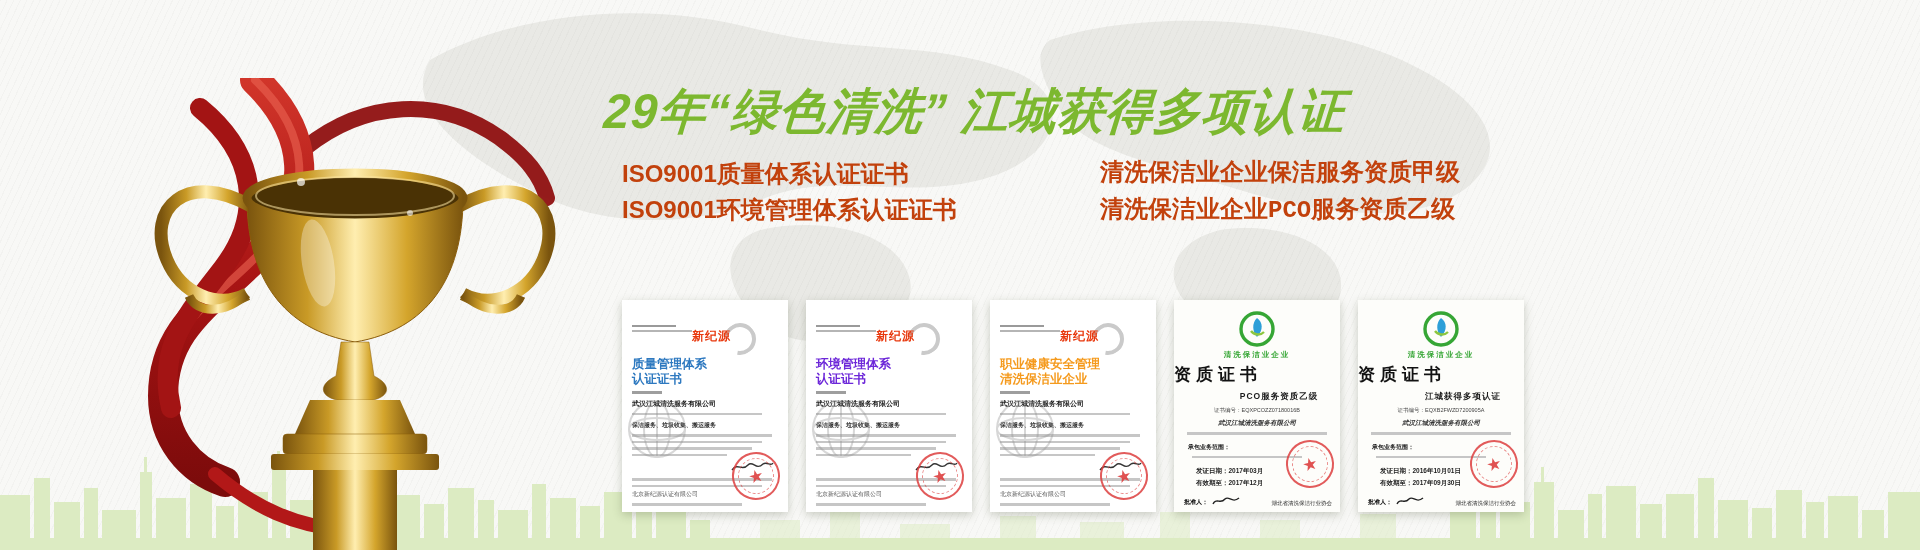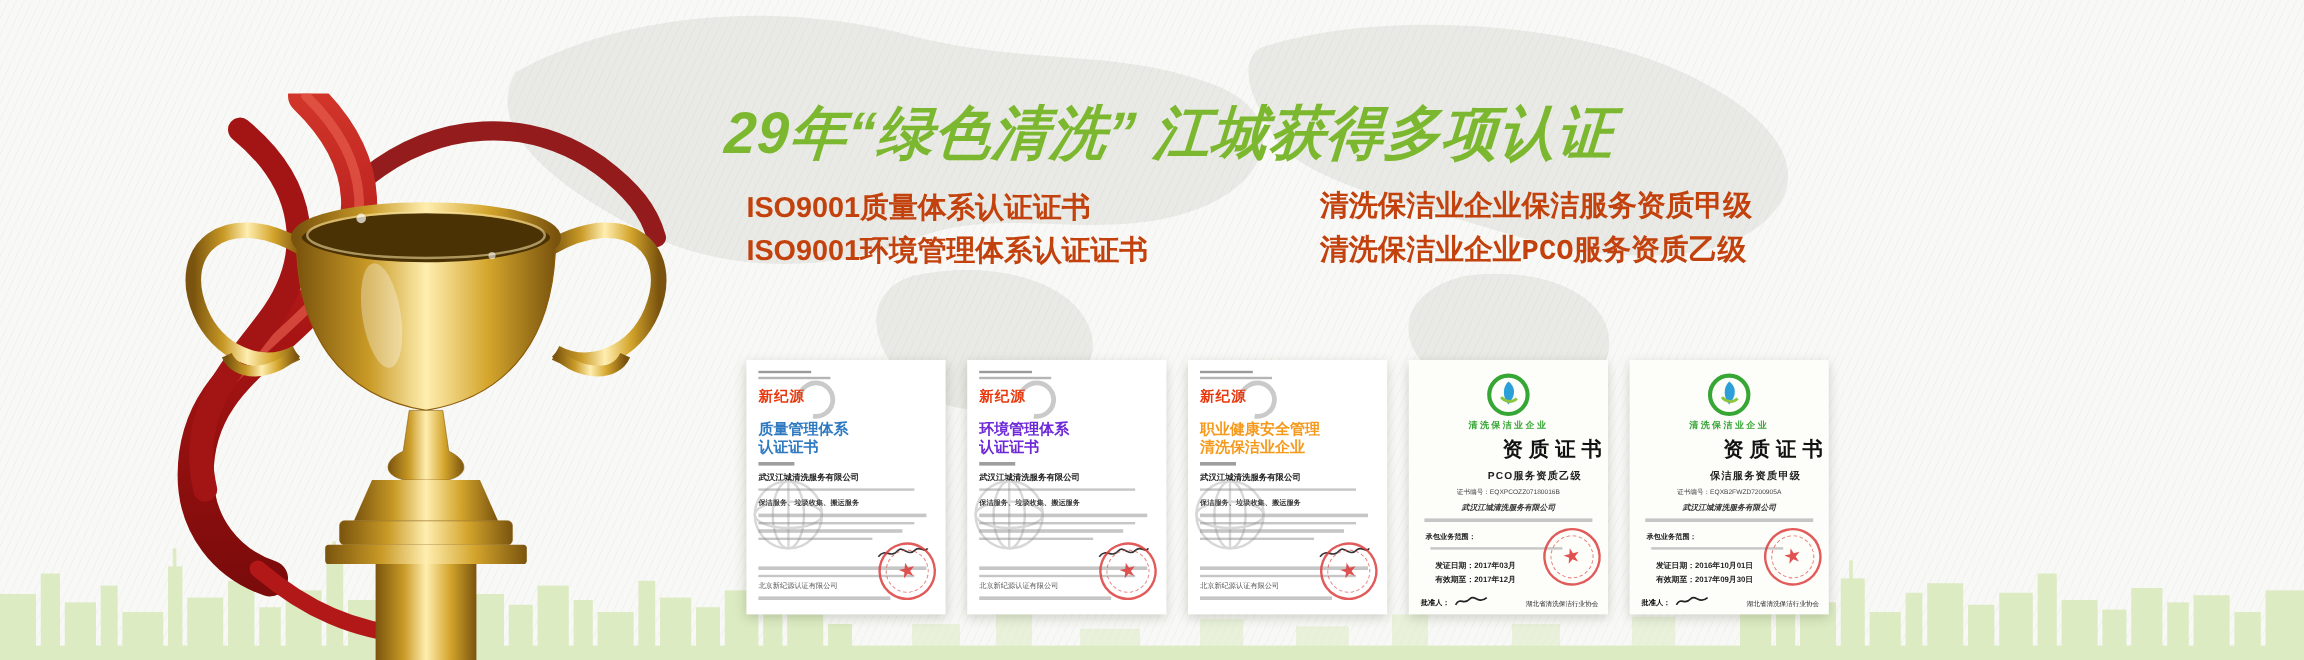"新纪源" .iso-top { flex-direction: column -> none; padding: 9px 8px 0 10px -> 25px 8px 0 10px }
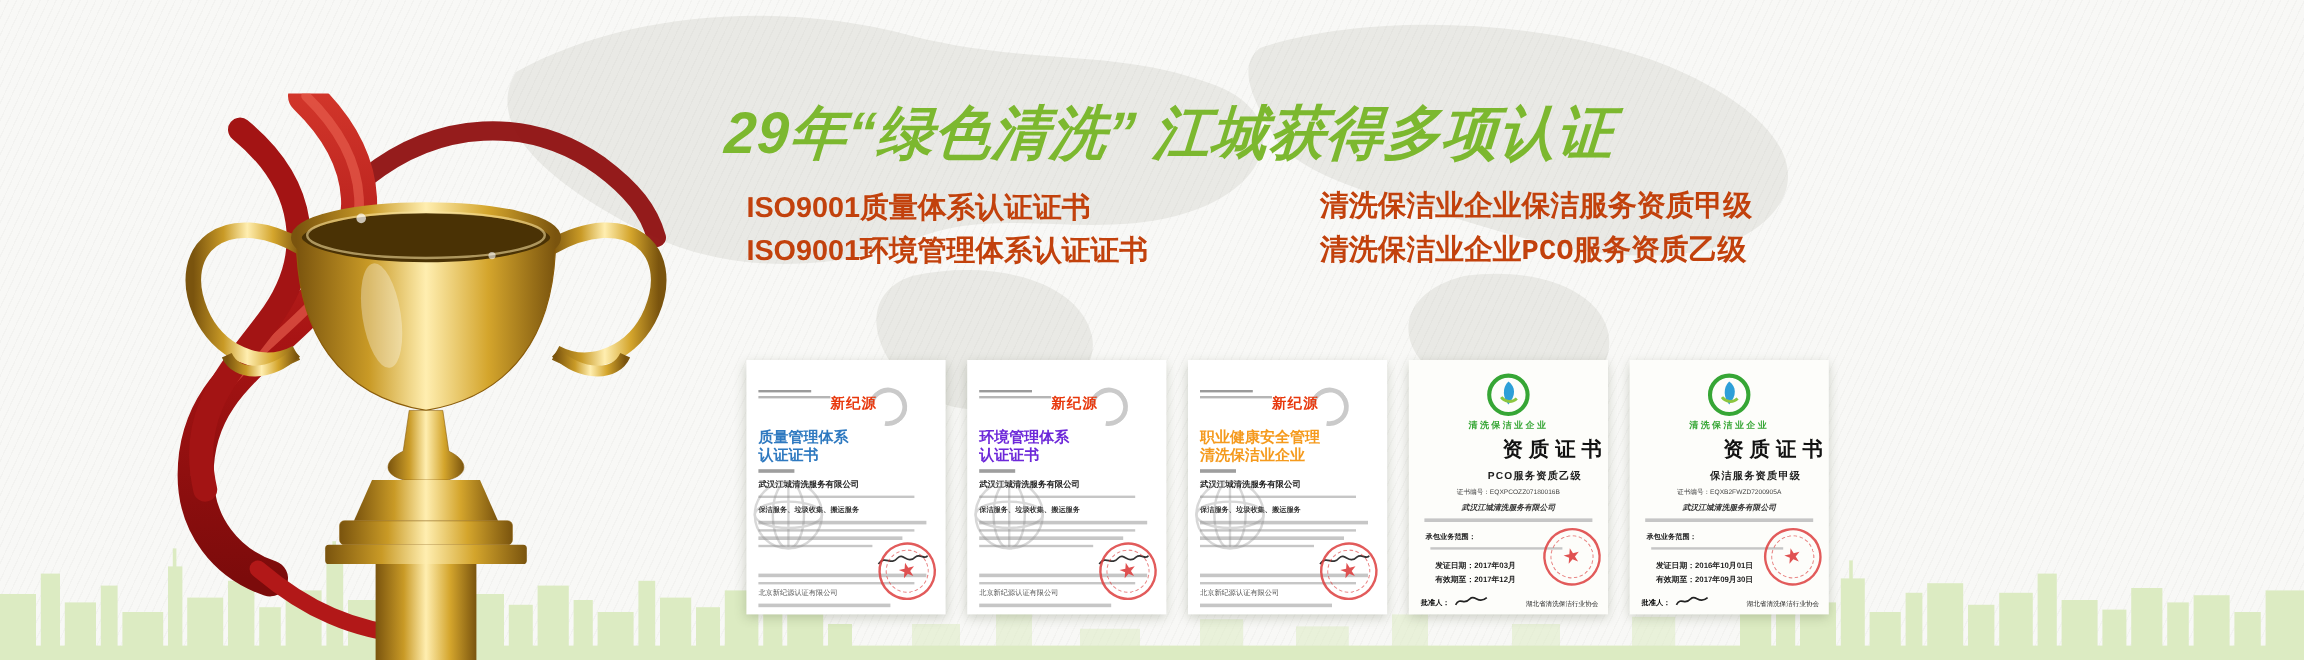"资质证书" .q-title { text-align: right -> left }
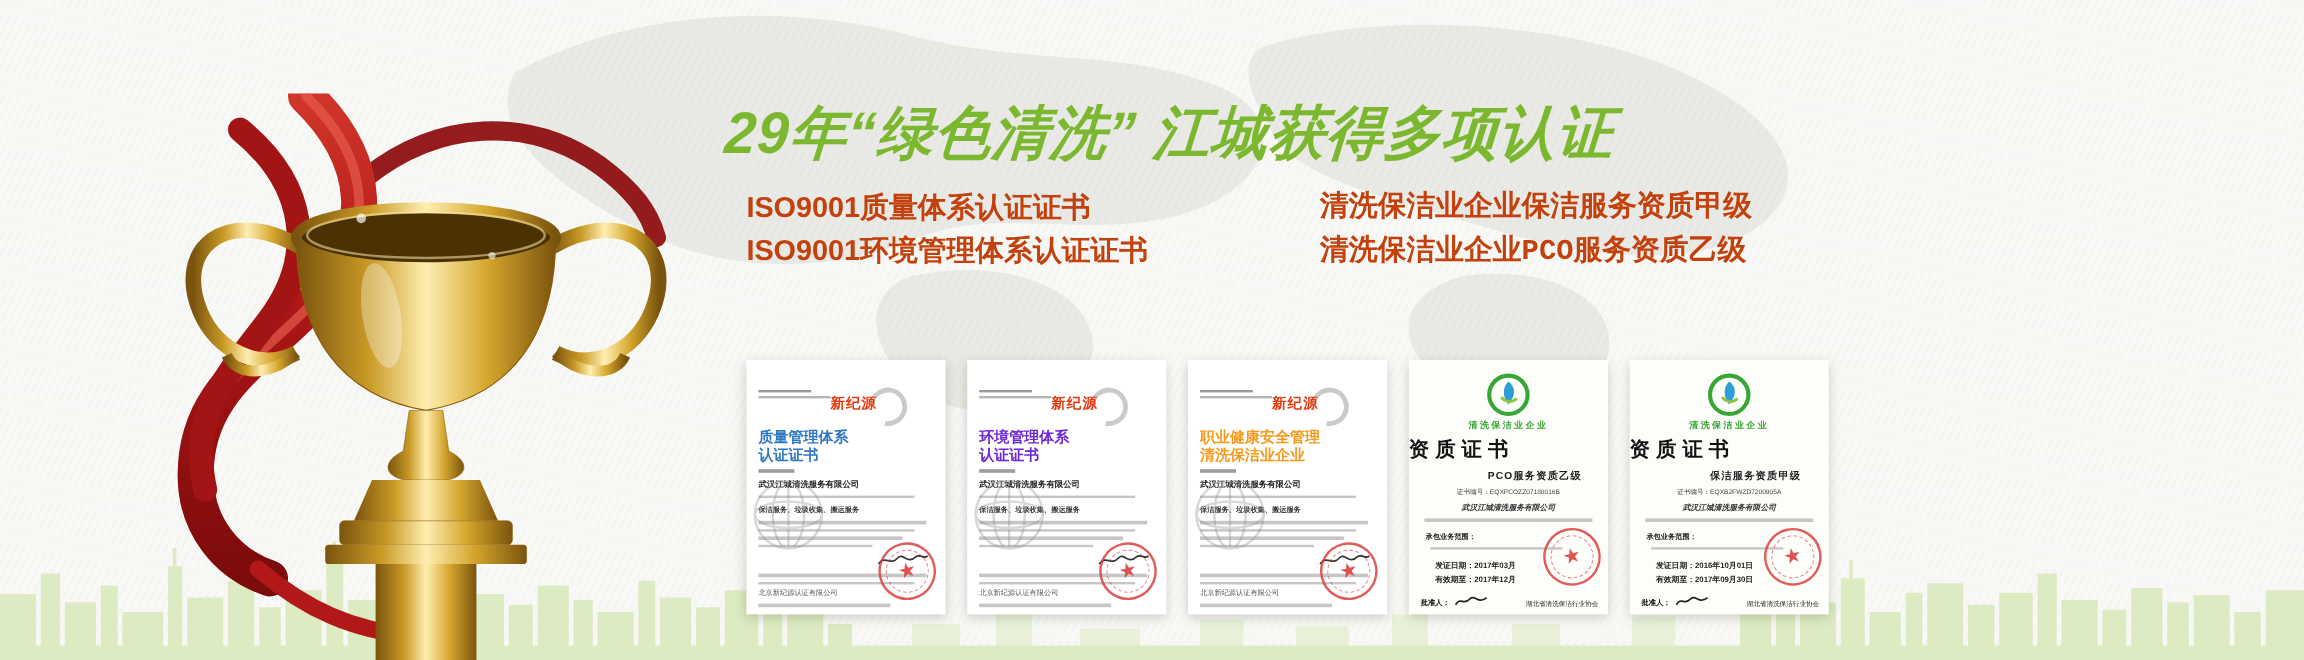"保洁服务资质甲级" div.q-sub { text: 保洁服务资质甲级 -> 江城获得多项认证 }
